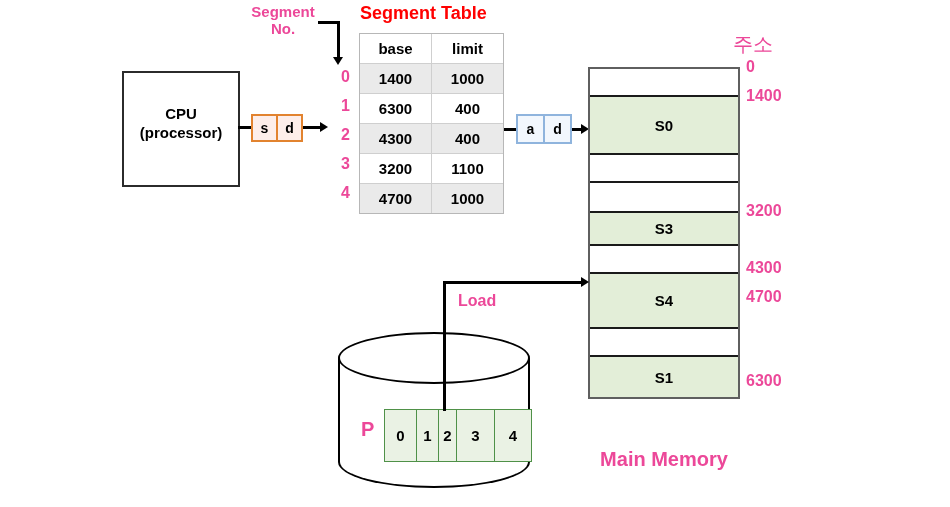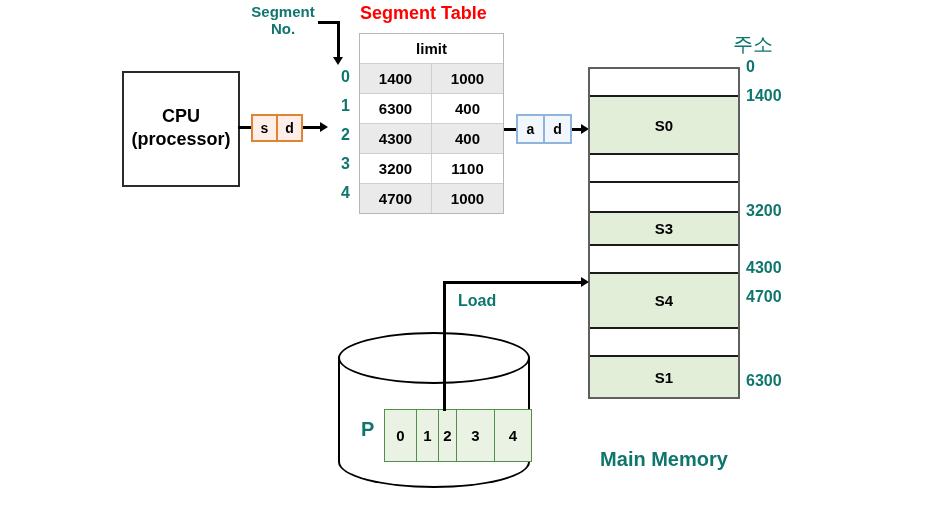"Segment No." .txt { color: #0f766e -> #ec4899 }
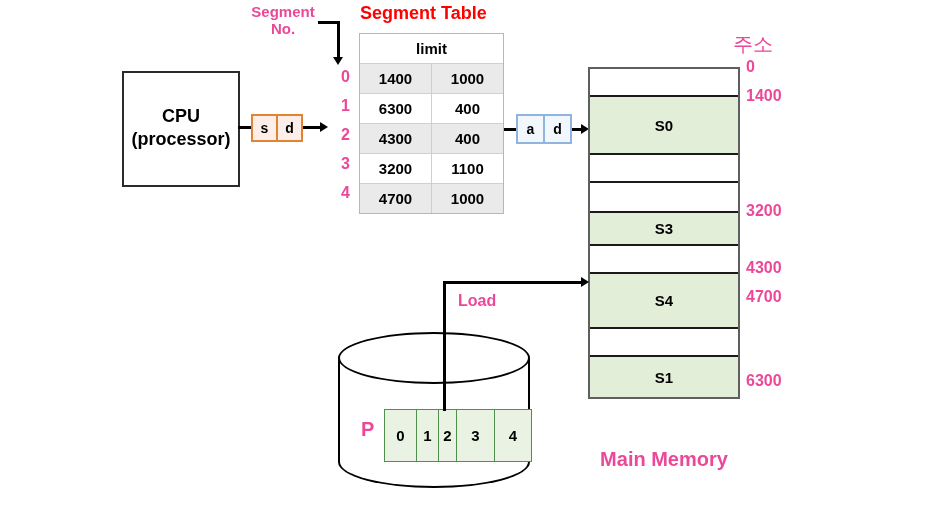"base" div.cellv { html: none -> <div>base</div> }
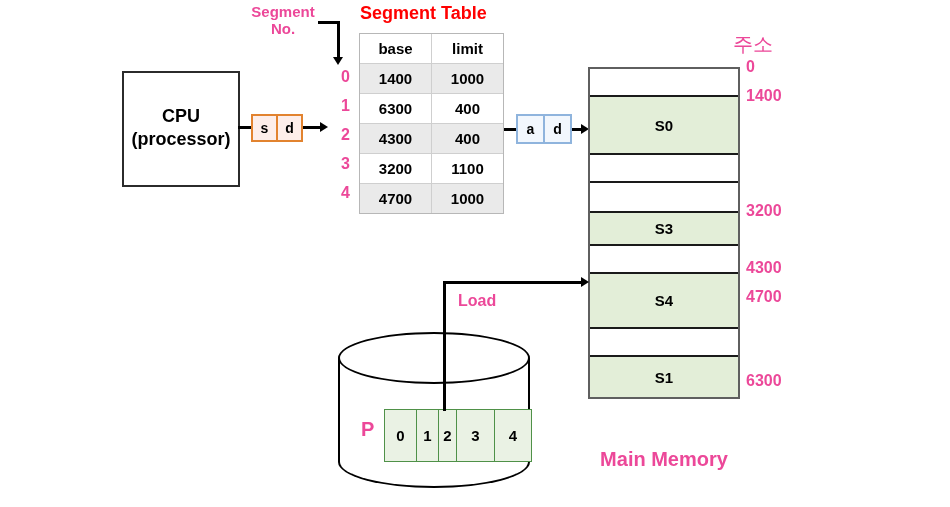"CPU" #cpu-label { font-size: 18px -> 15px }
